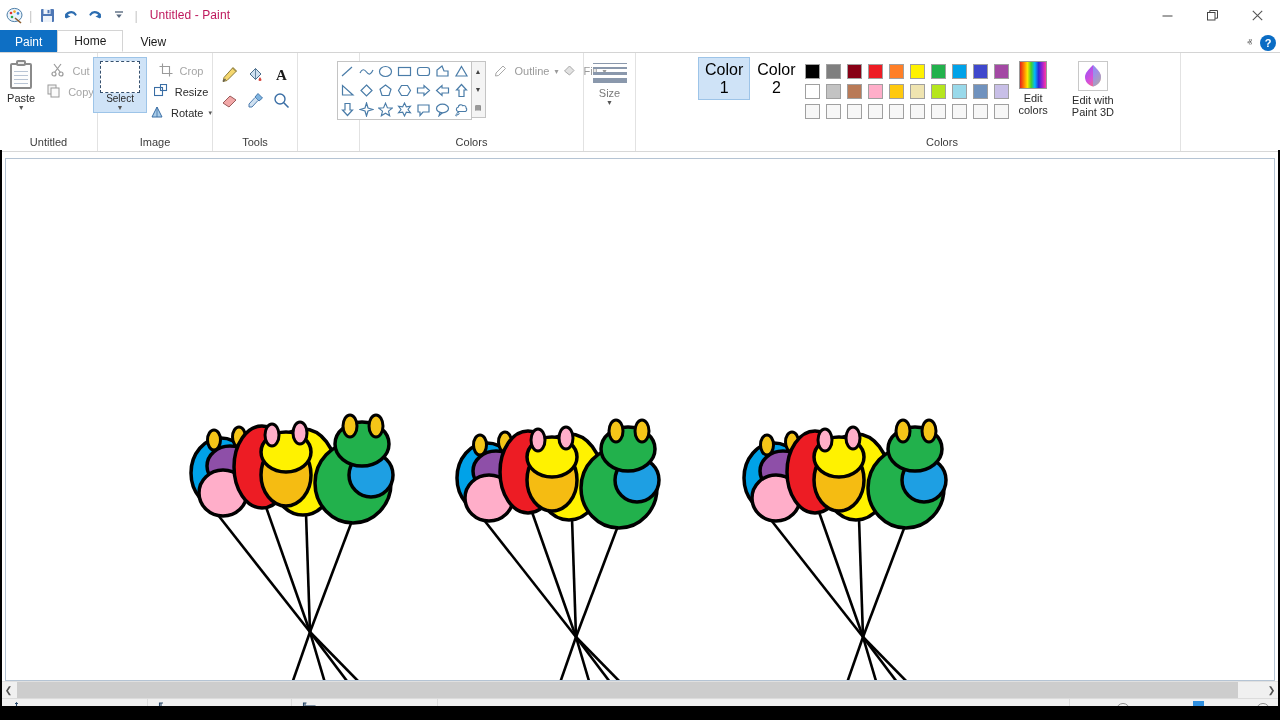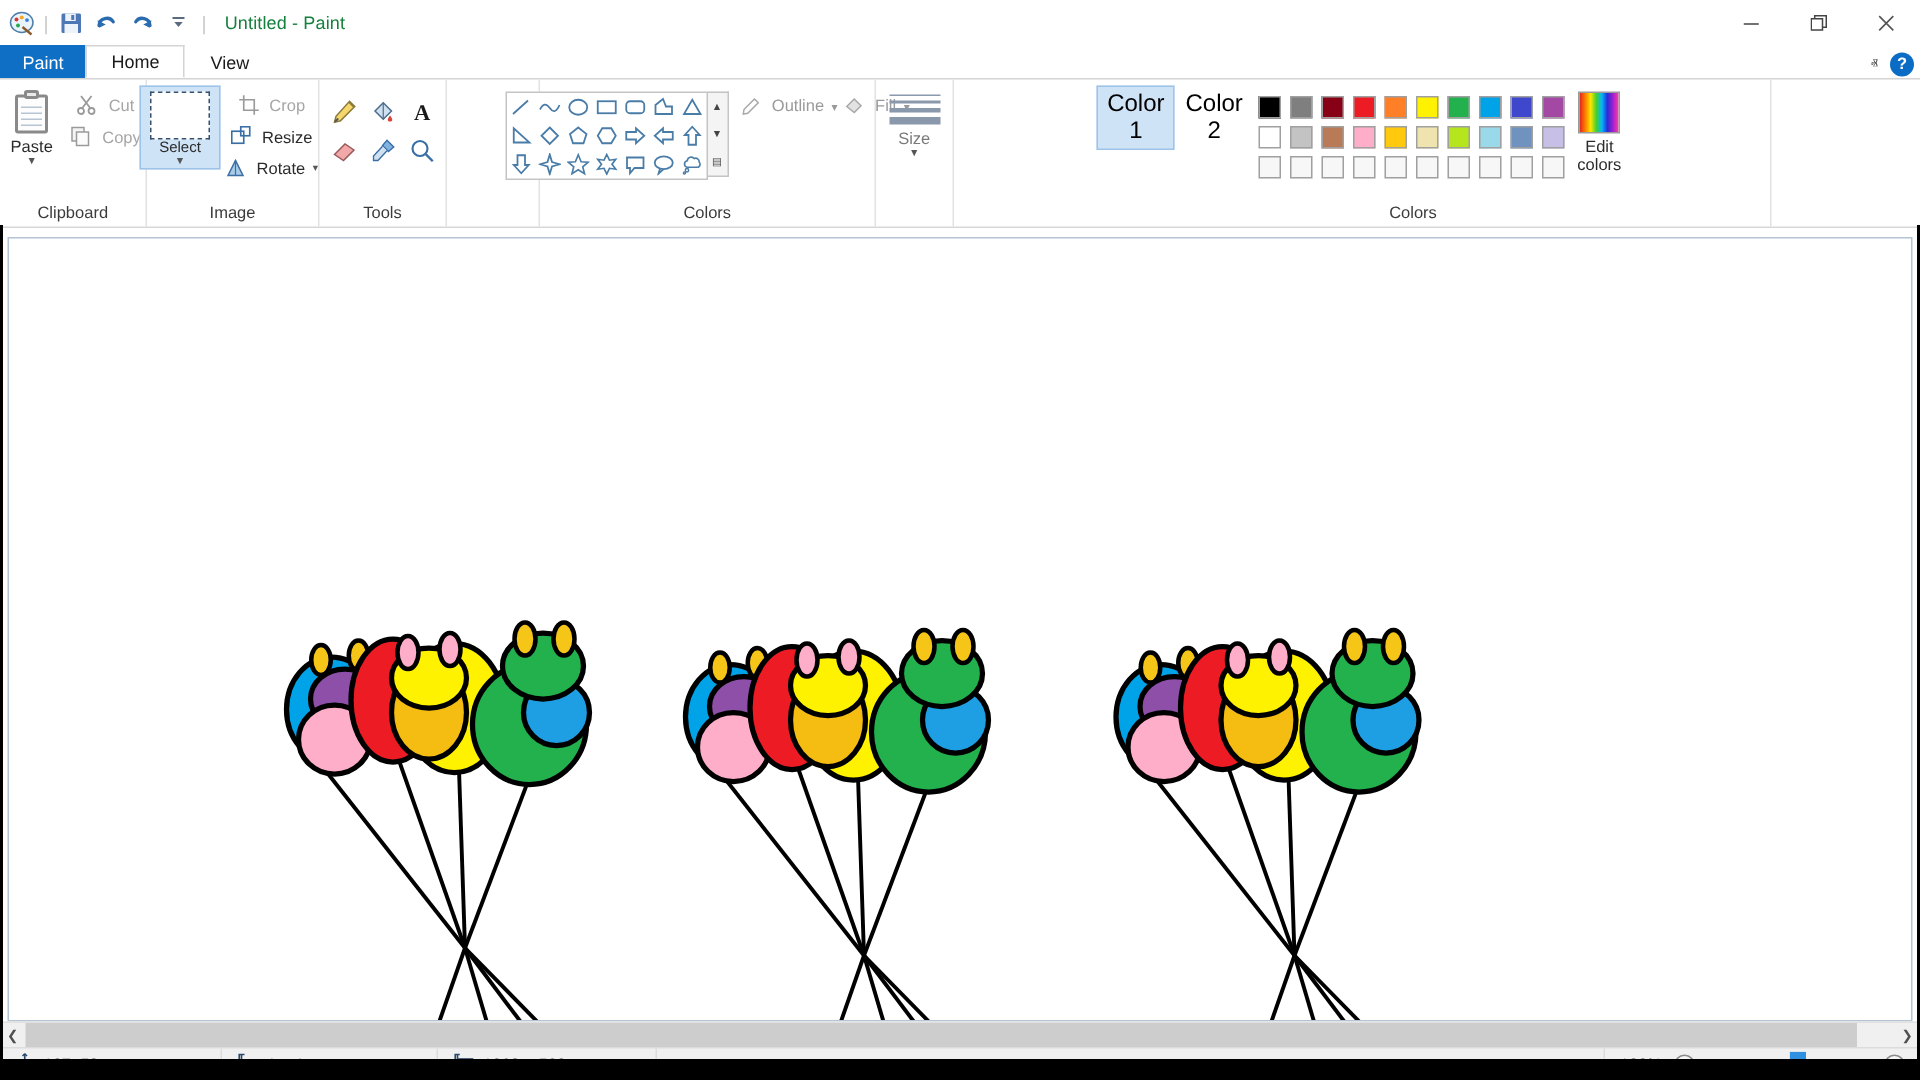"Untitled - Paint" .title-text { color: #15803d -> #be185d }
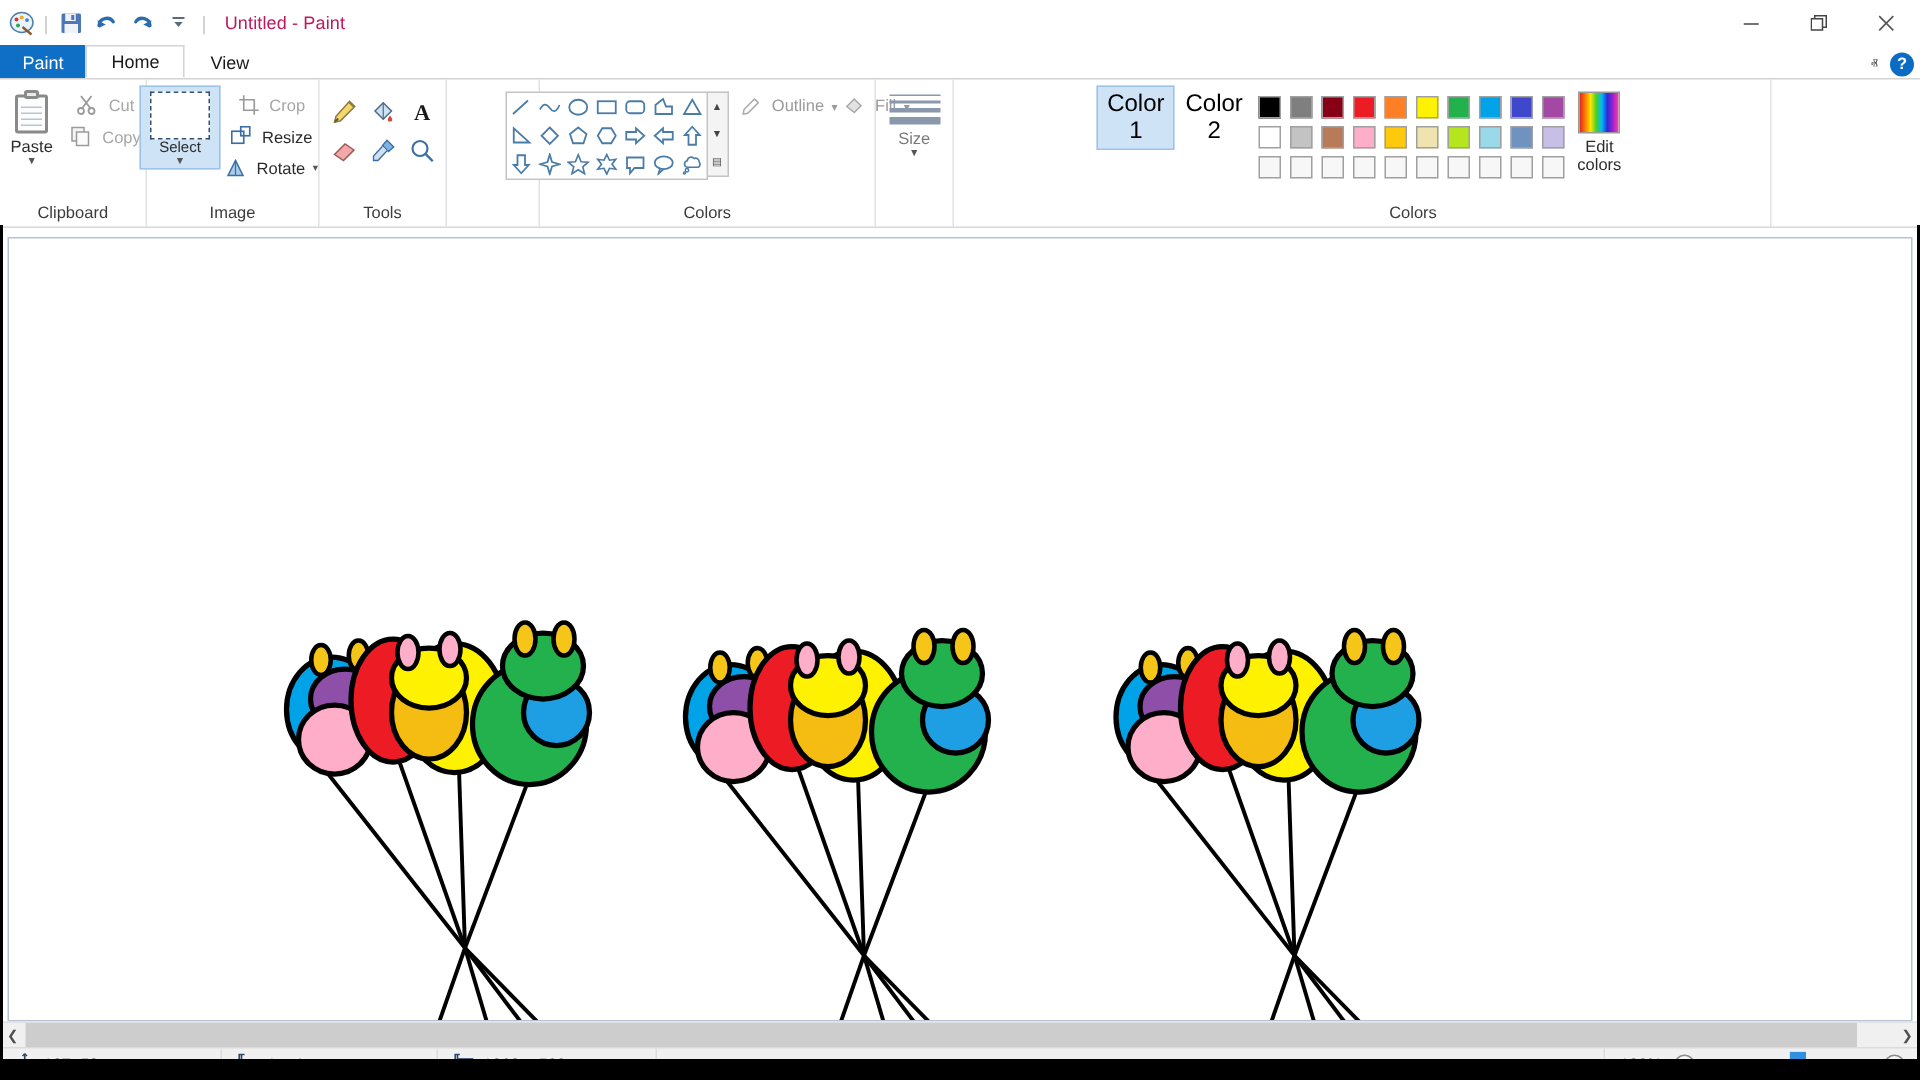"Edit with" div.editcolors { html: none -> <div> <div> <svg> <defs> <linearGradient> <stop></stop> <stop></stop> <stop></stop> </linearGradient> </defs> <path></path> <path></path> </svg> </div> <div>Edit with</div> <div>Paint 3D</div> </div> }
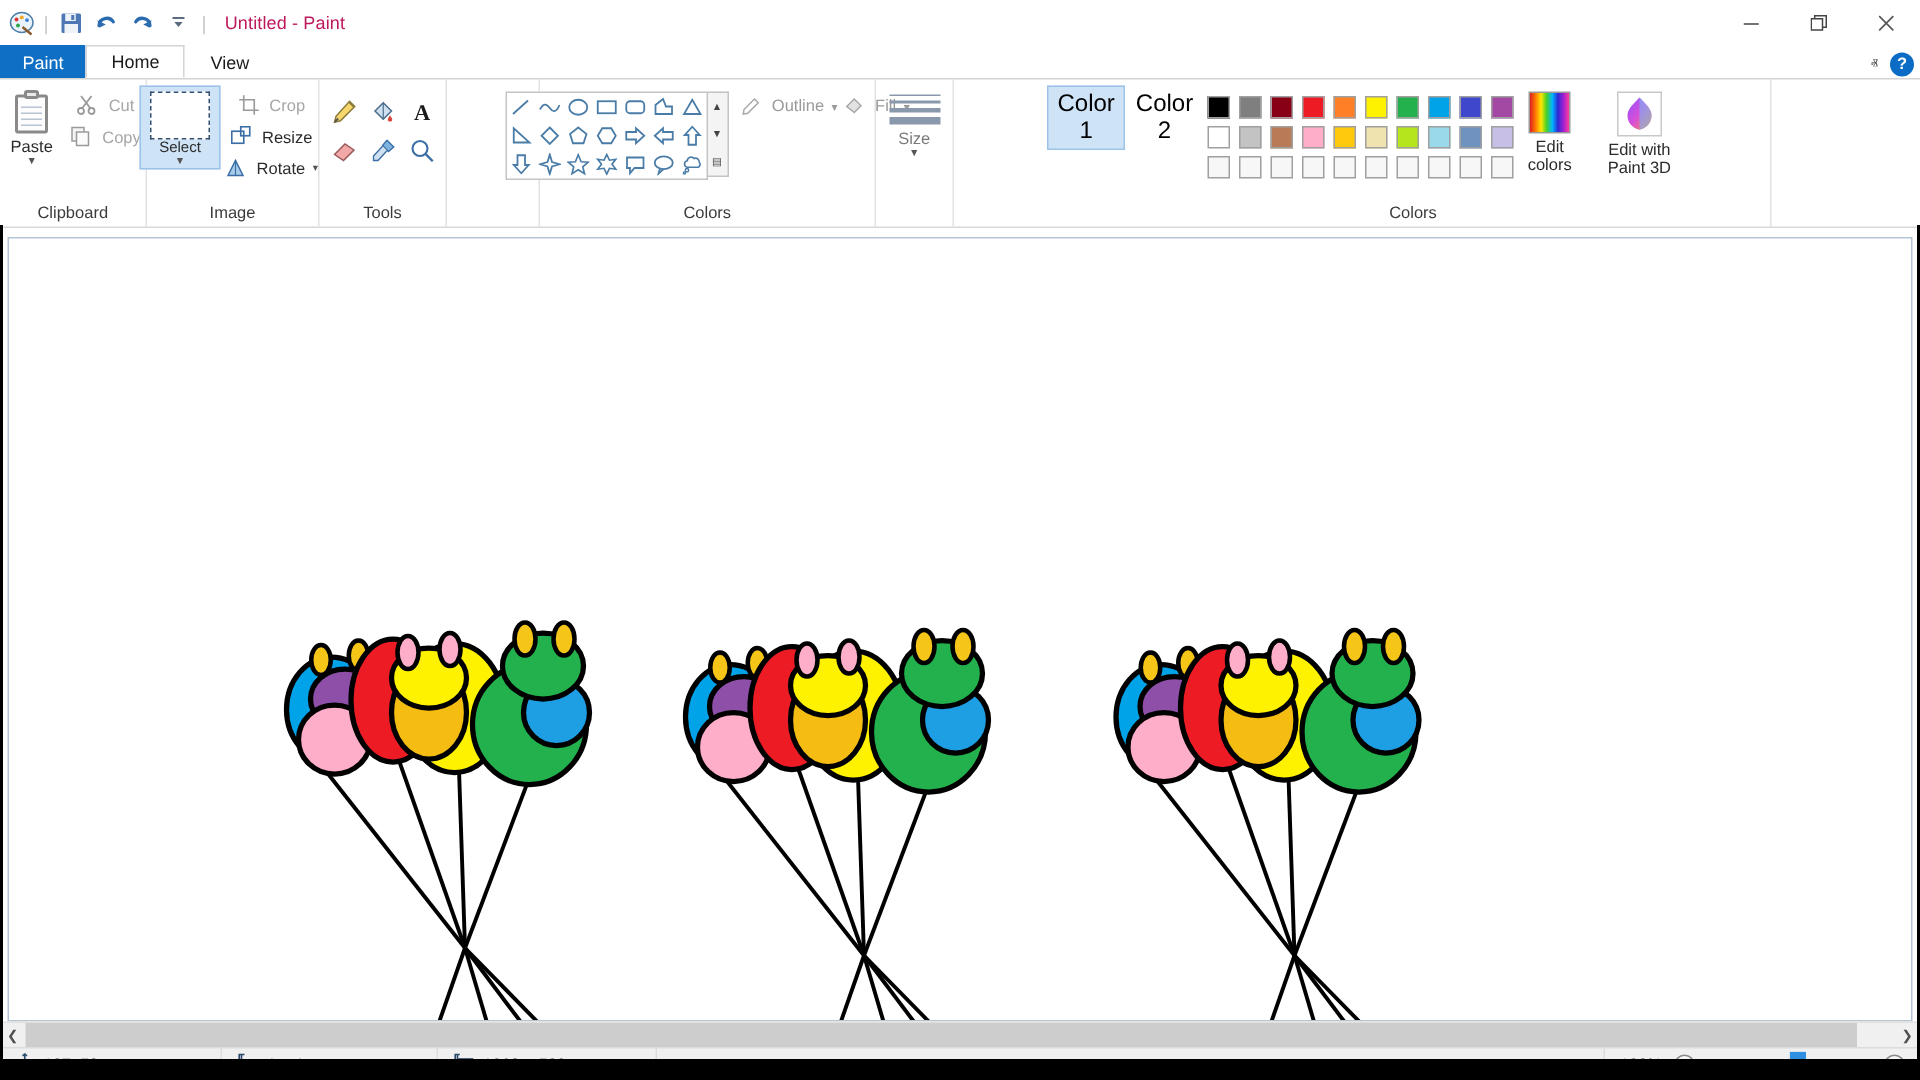"Clipboard" div.rgroup-label { text: Clipboard -> Untitled }
